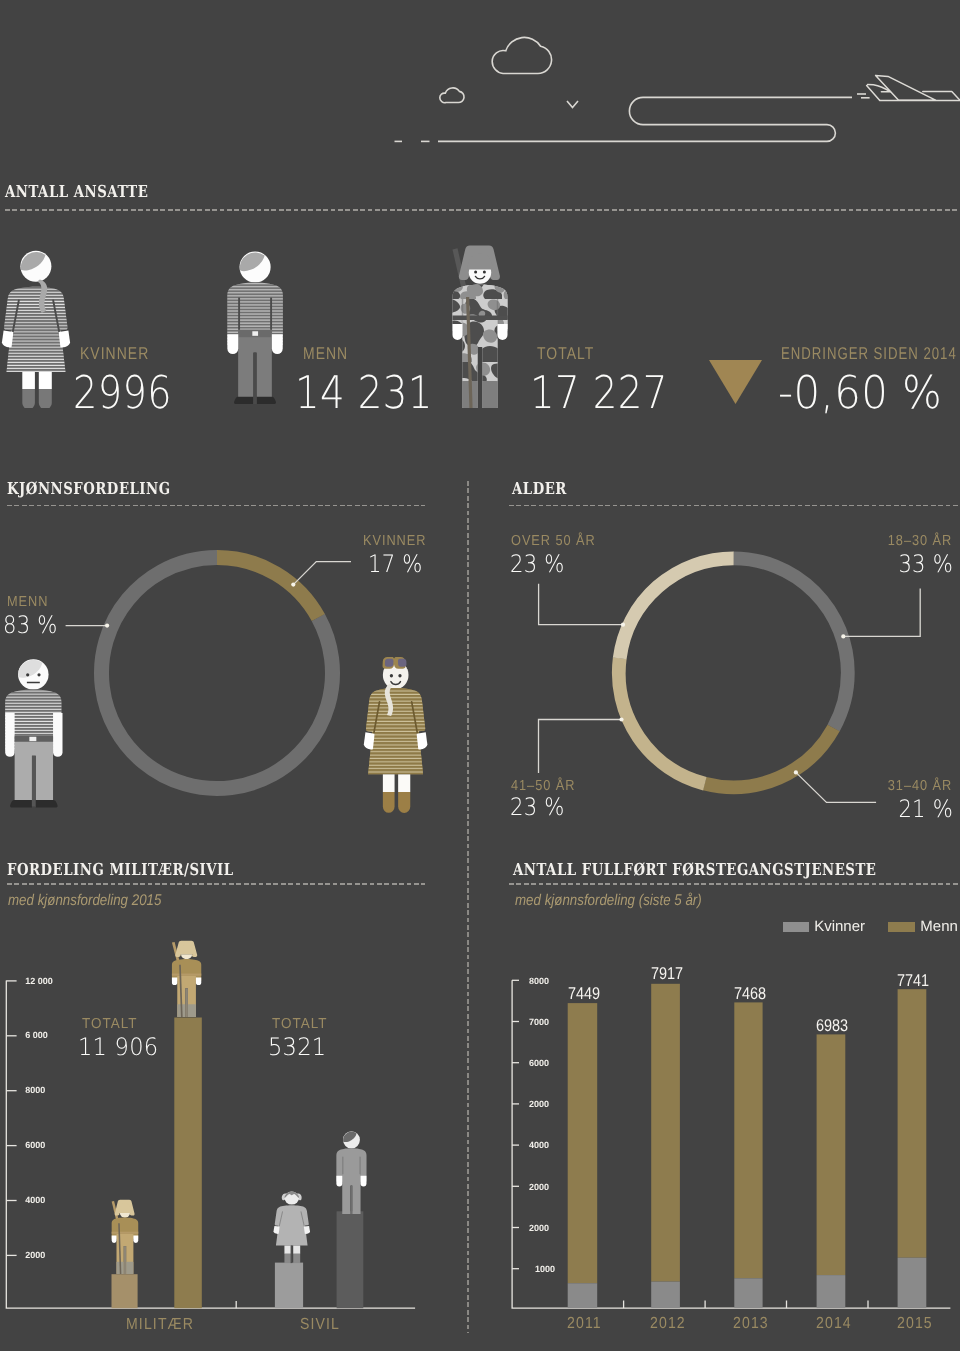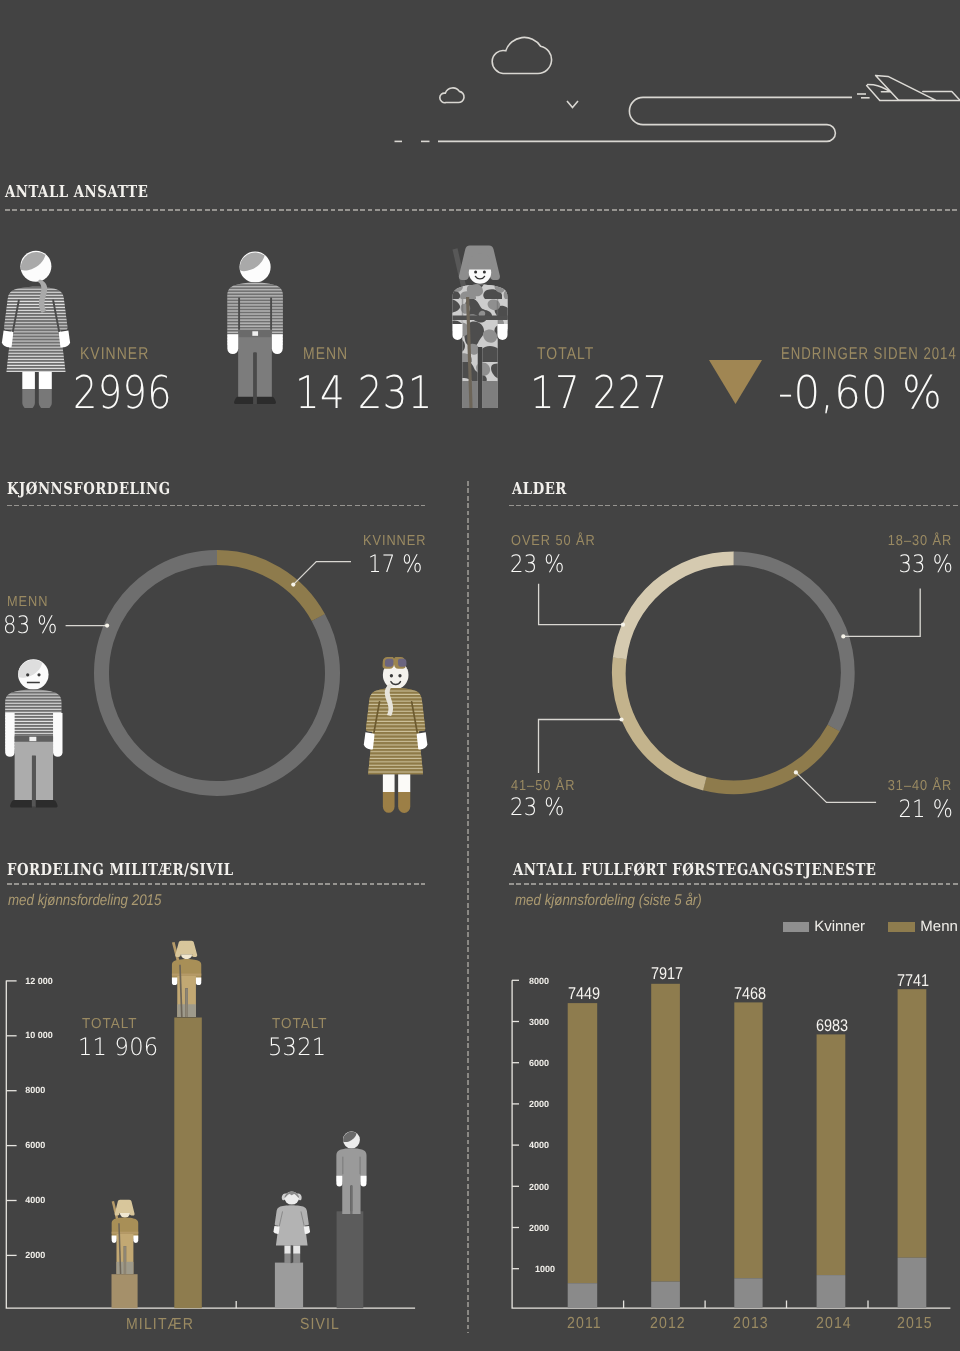"3000" div.abs { text: 3000 -> 7000 }
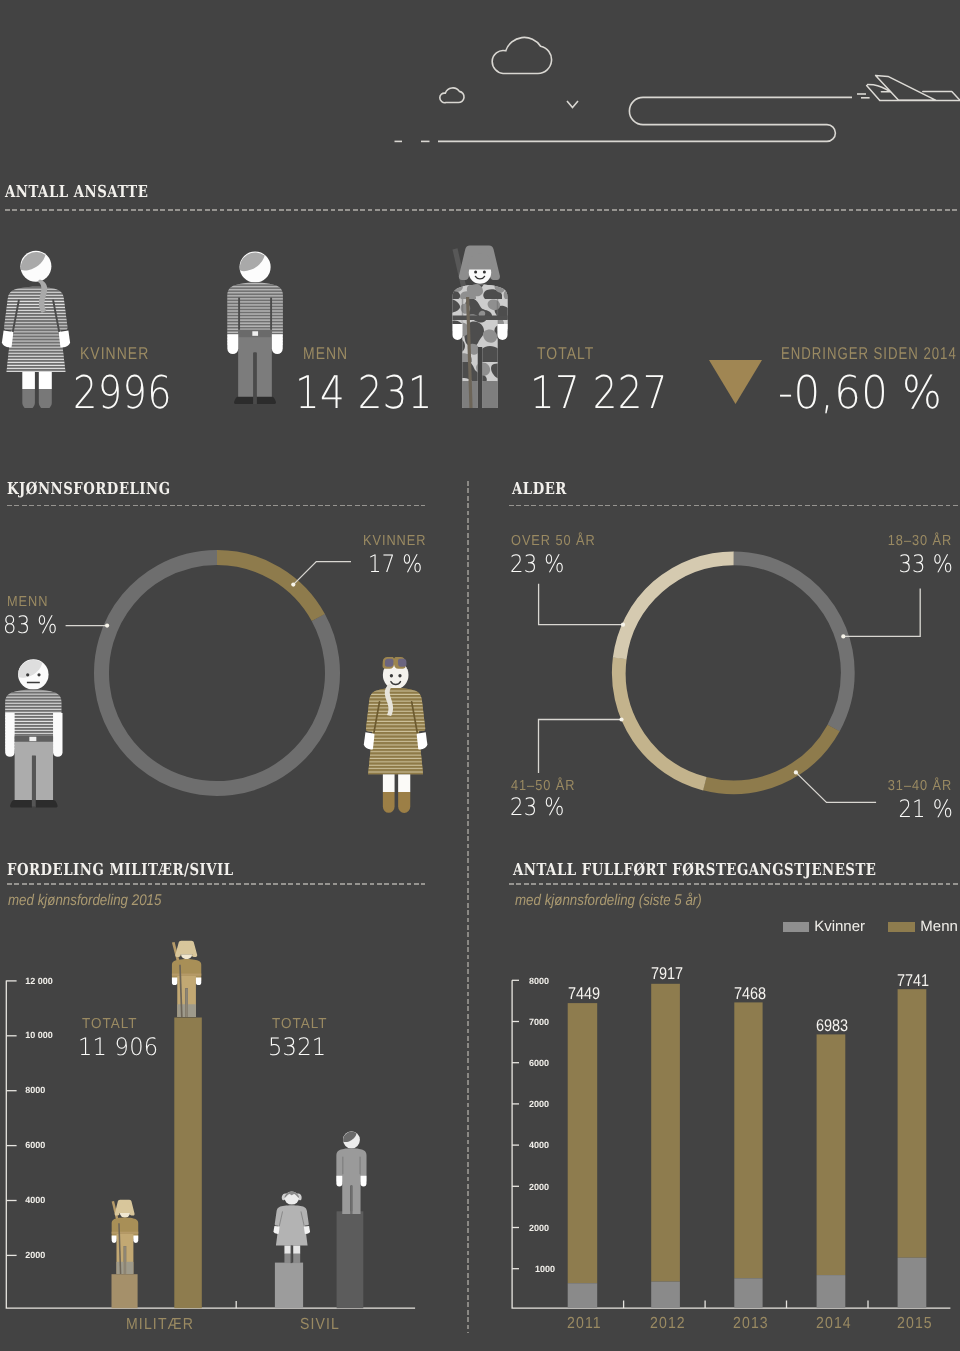"10 000" div.abs { text: 10 000 -> 6 000 }
